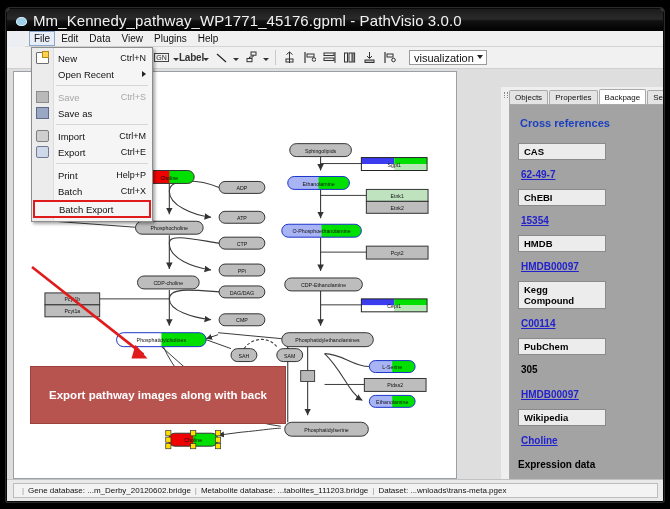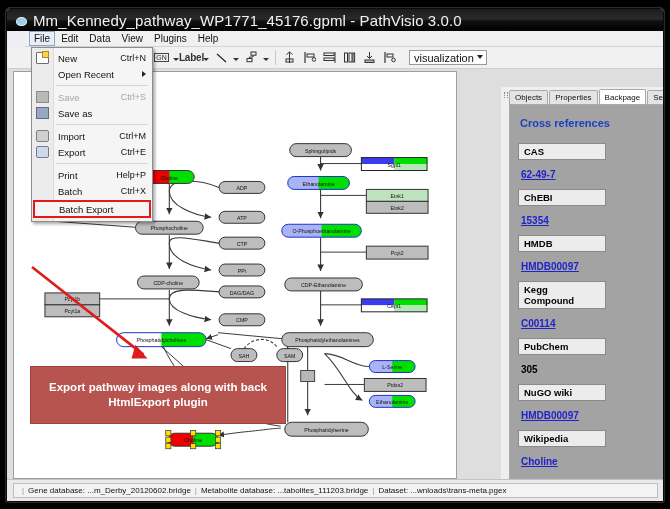"NuGO wiki" div.xref-head { html: <div>NuGO wiki</div> -> none }
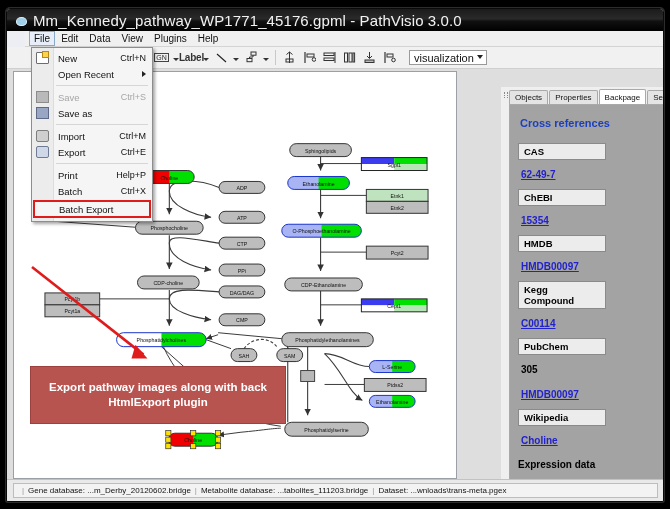"HtmlExport plugin" div.co-line { html: <div>HtmlExport plugin</div> -> none }
